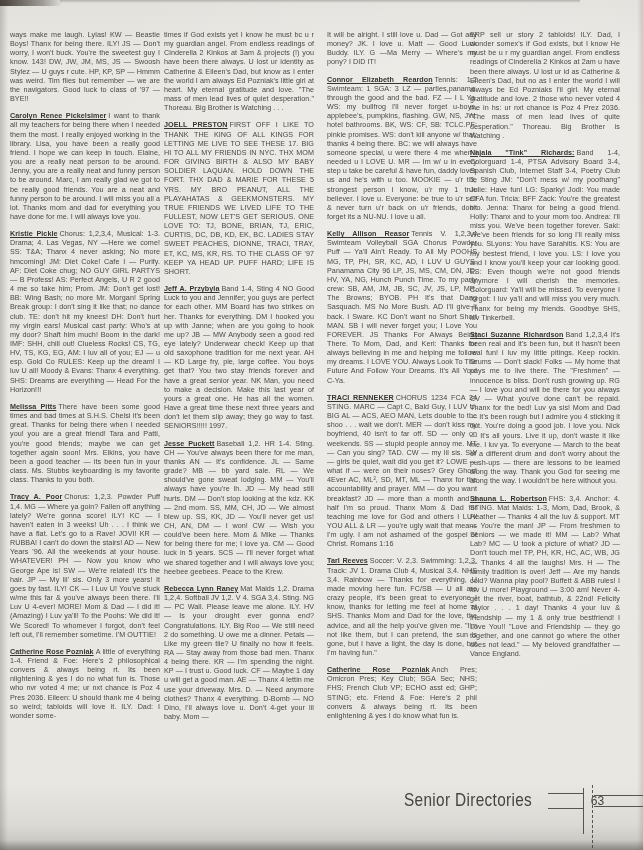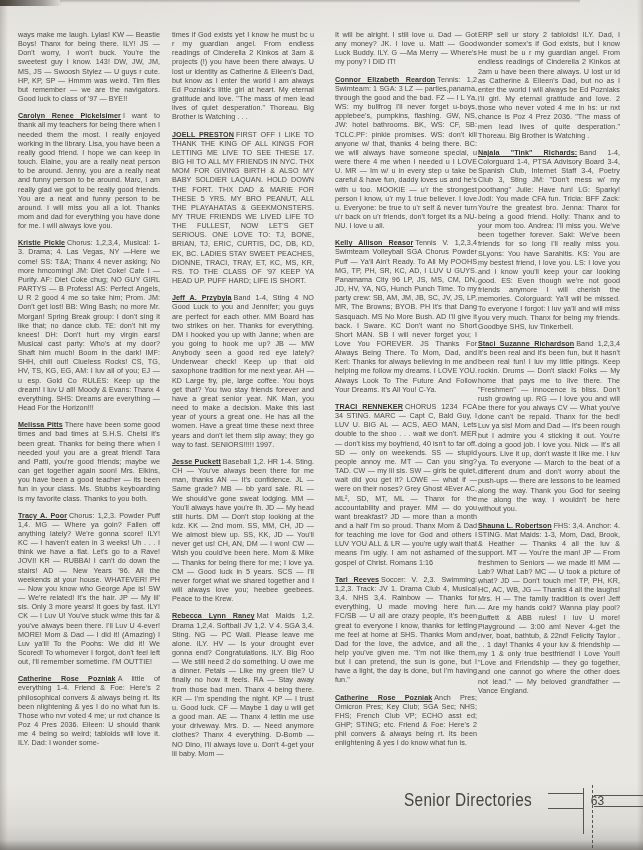"ways make me laugh. Lylas!" .entry { margin: 0 0 8px 8px -> 0 0 8px 0 }
